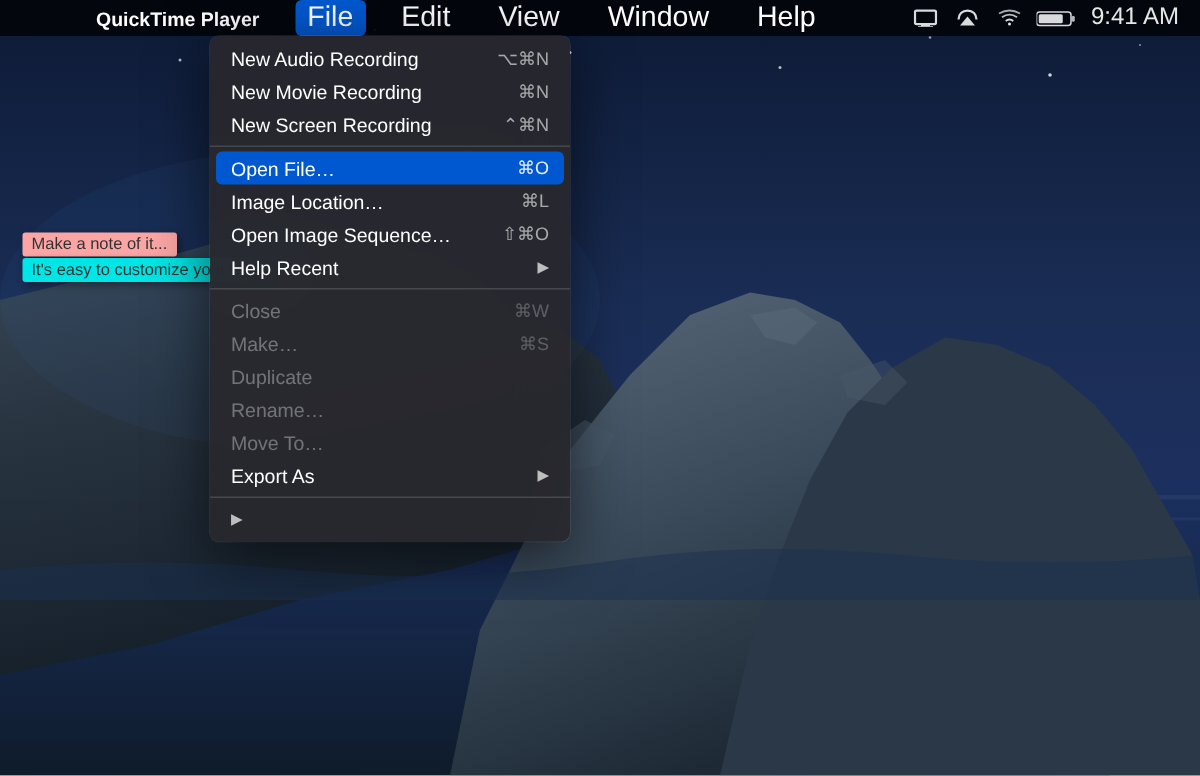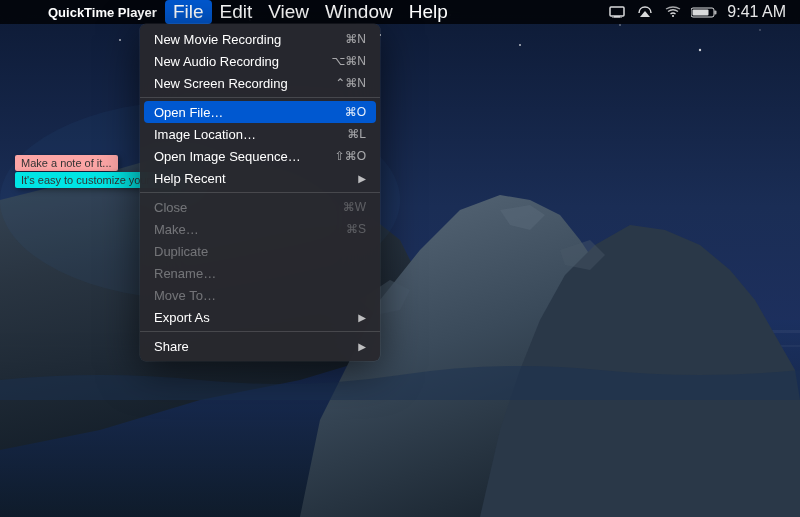"QuickTime Player" .menubar-left { gap: 0 -> 16px }
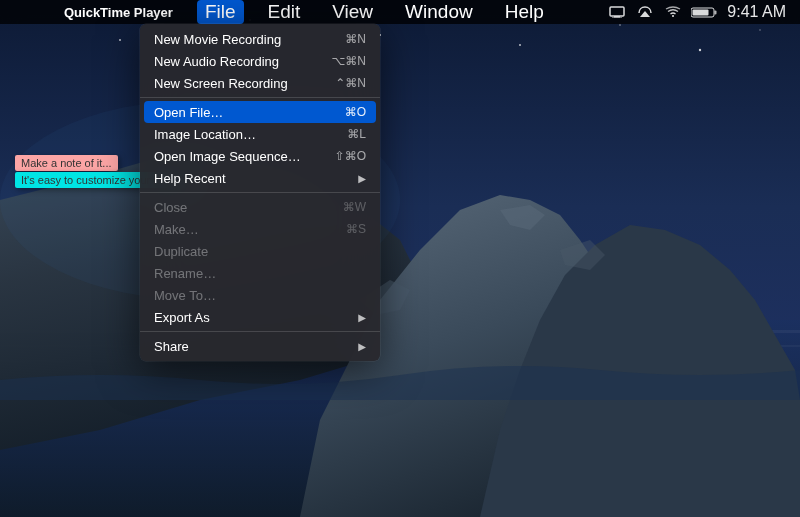"New Movie Recording" div.menu-item { order: before "New Audio Recording" -> after "New Audio Recording" }
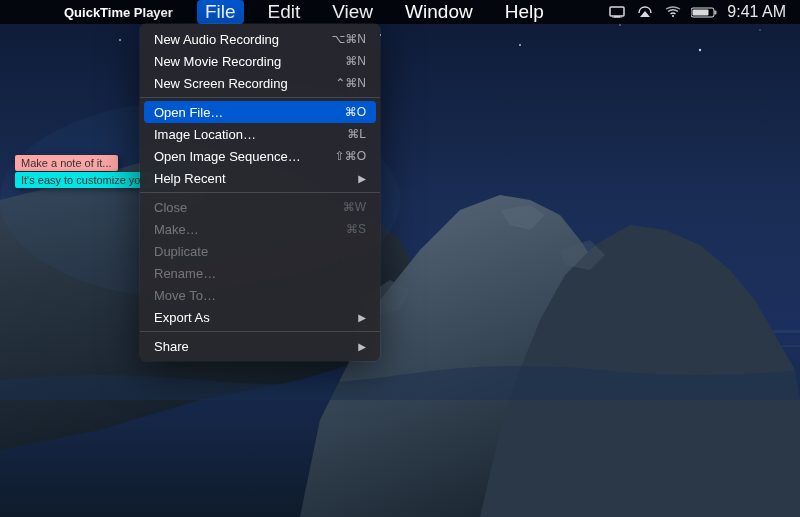"Share" span.menu-item-label { html: <span>Share</span> -> none }
